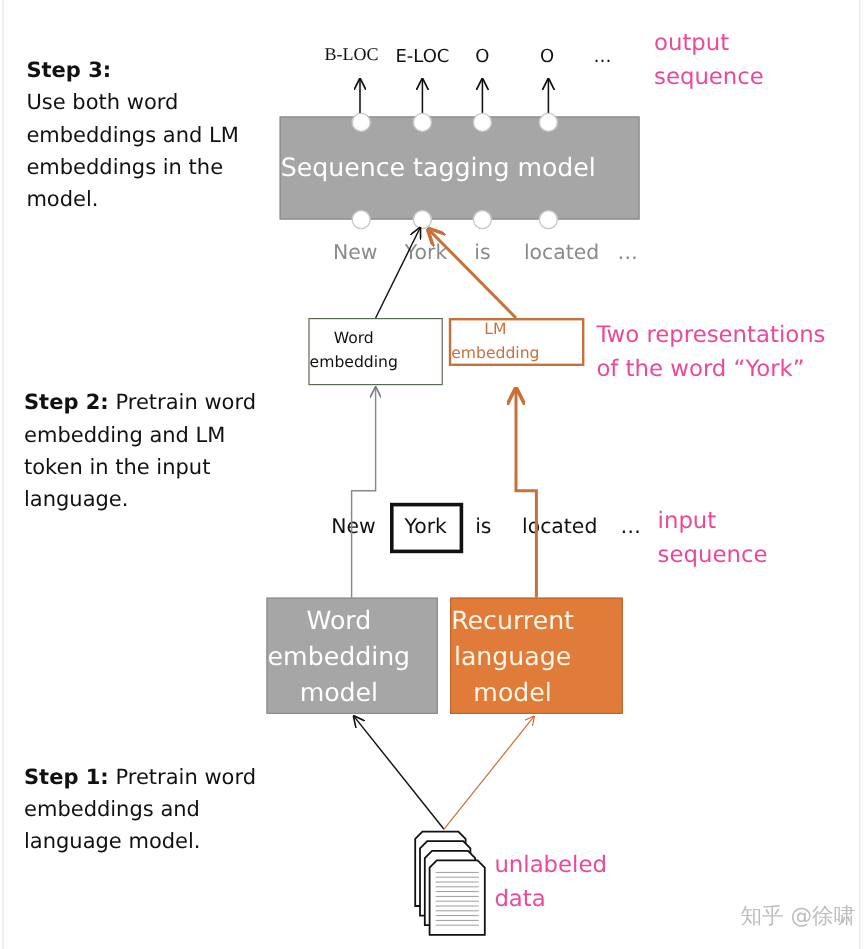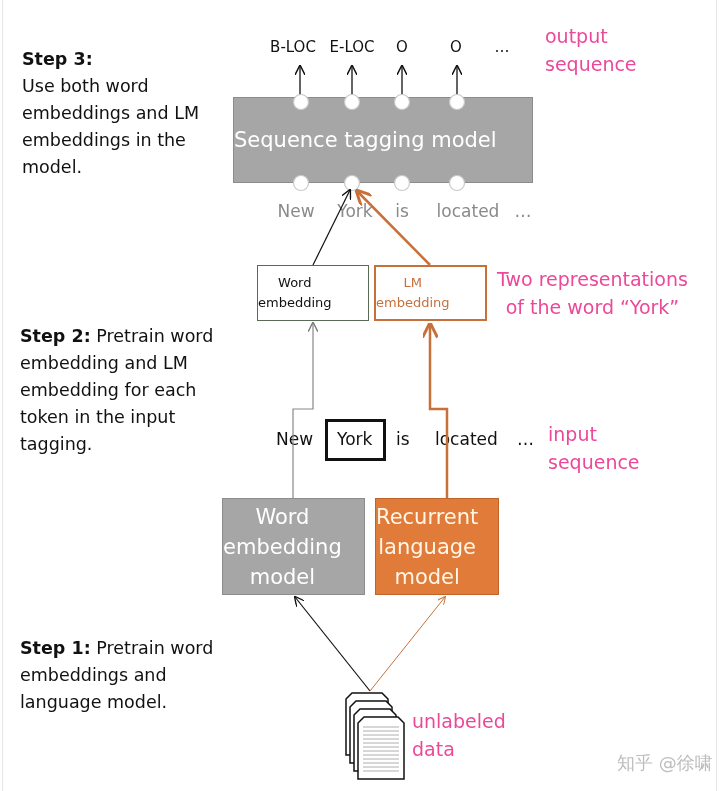"B-LOC" span.tag { font-family: none -> Liberation Serif, serif }
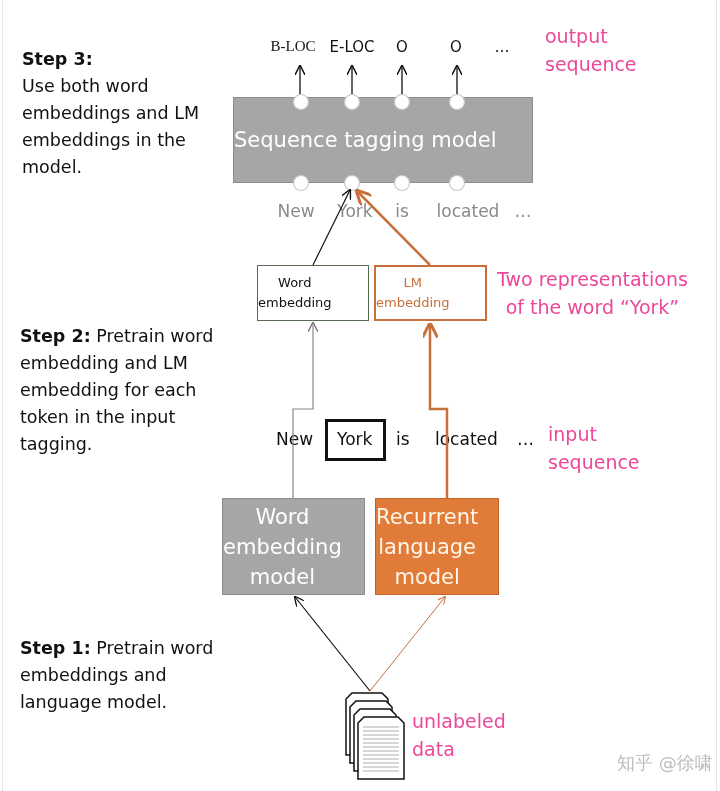"LM" .lmemb { height: 56px -> 40px }
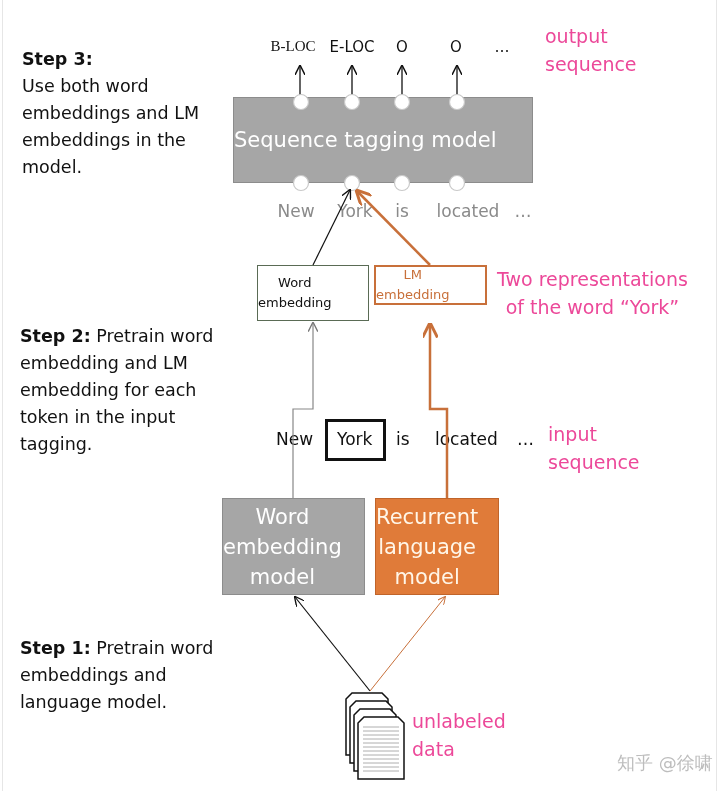"Two representations" div.txt { text-align: center -> none }
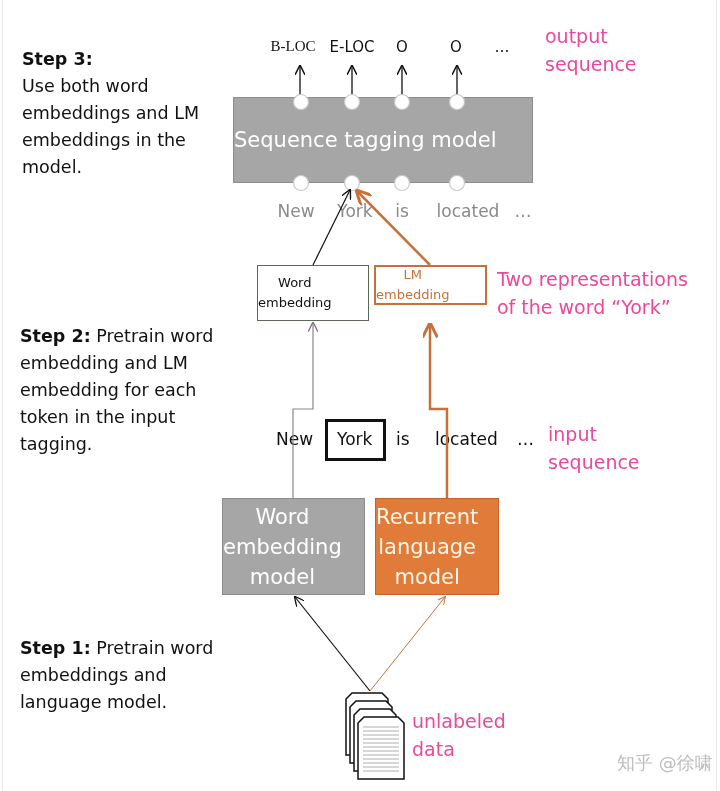"embedding for each" div { html: <div>embedding for each</div> -> none }
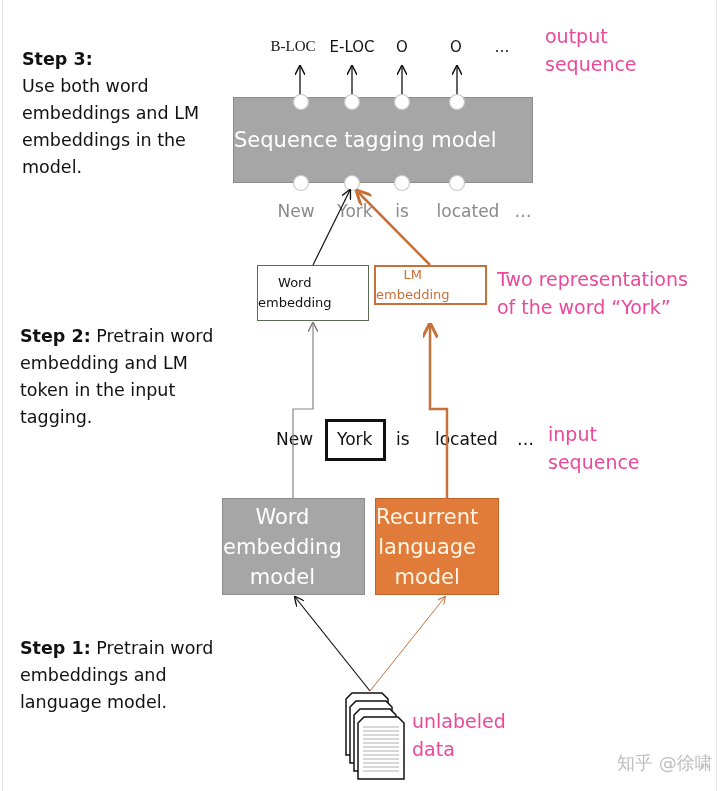"tagging." div { text: tagging -> language }
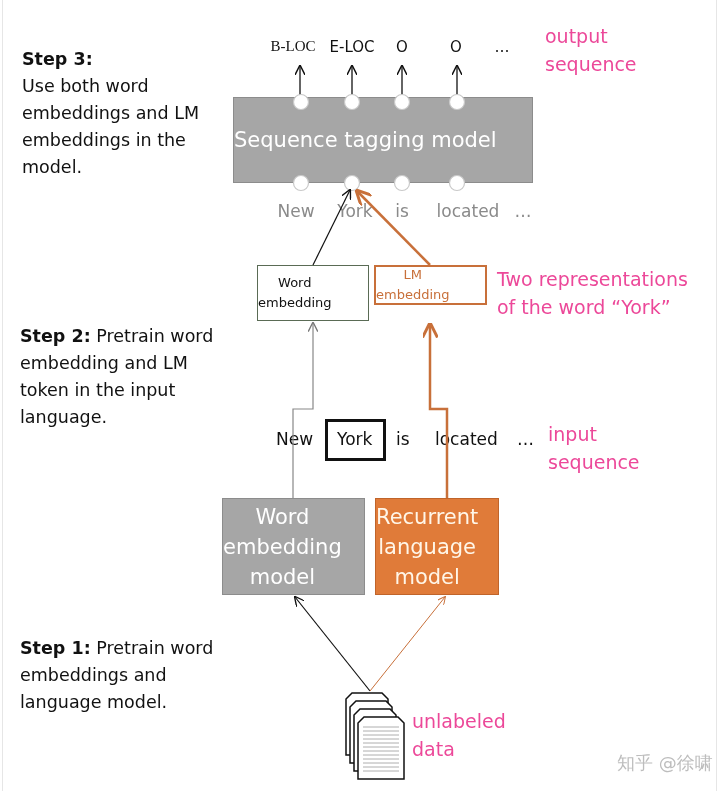"Recurrent" .rmodel { width: 124px -> 144px }
